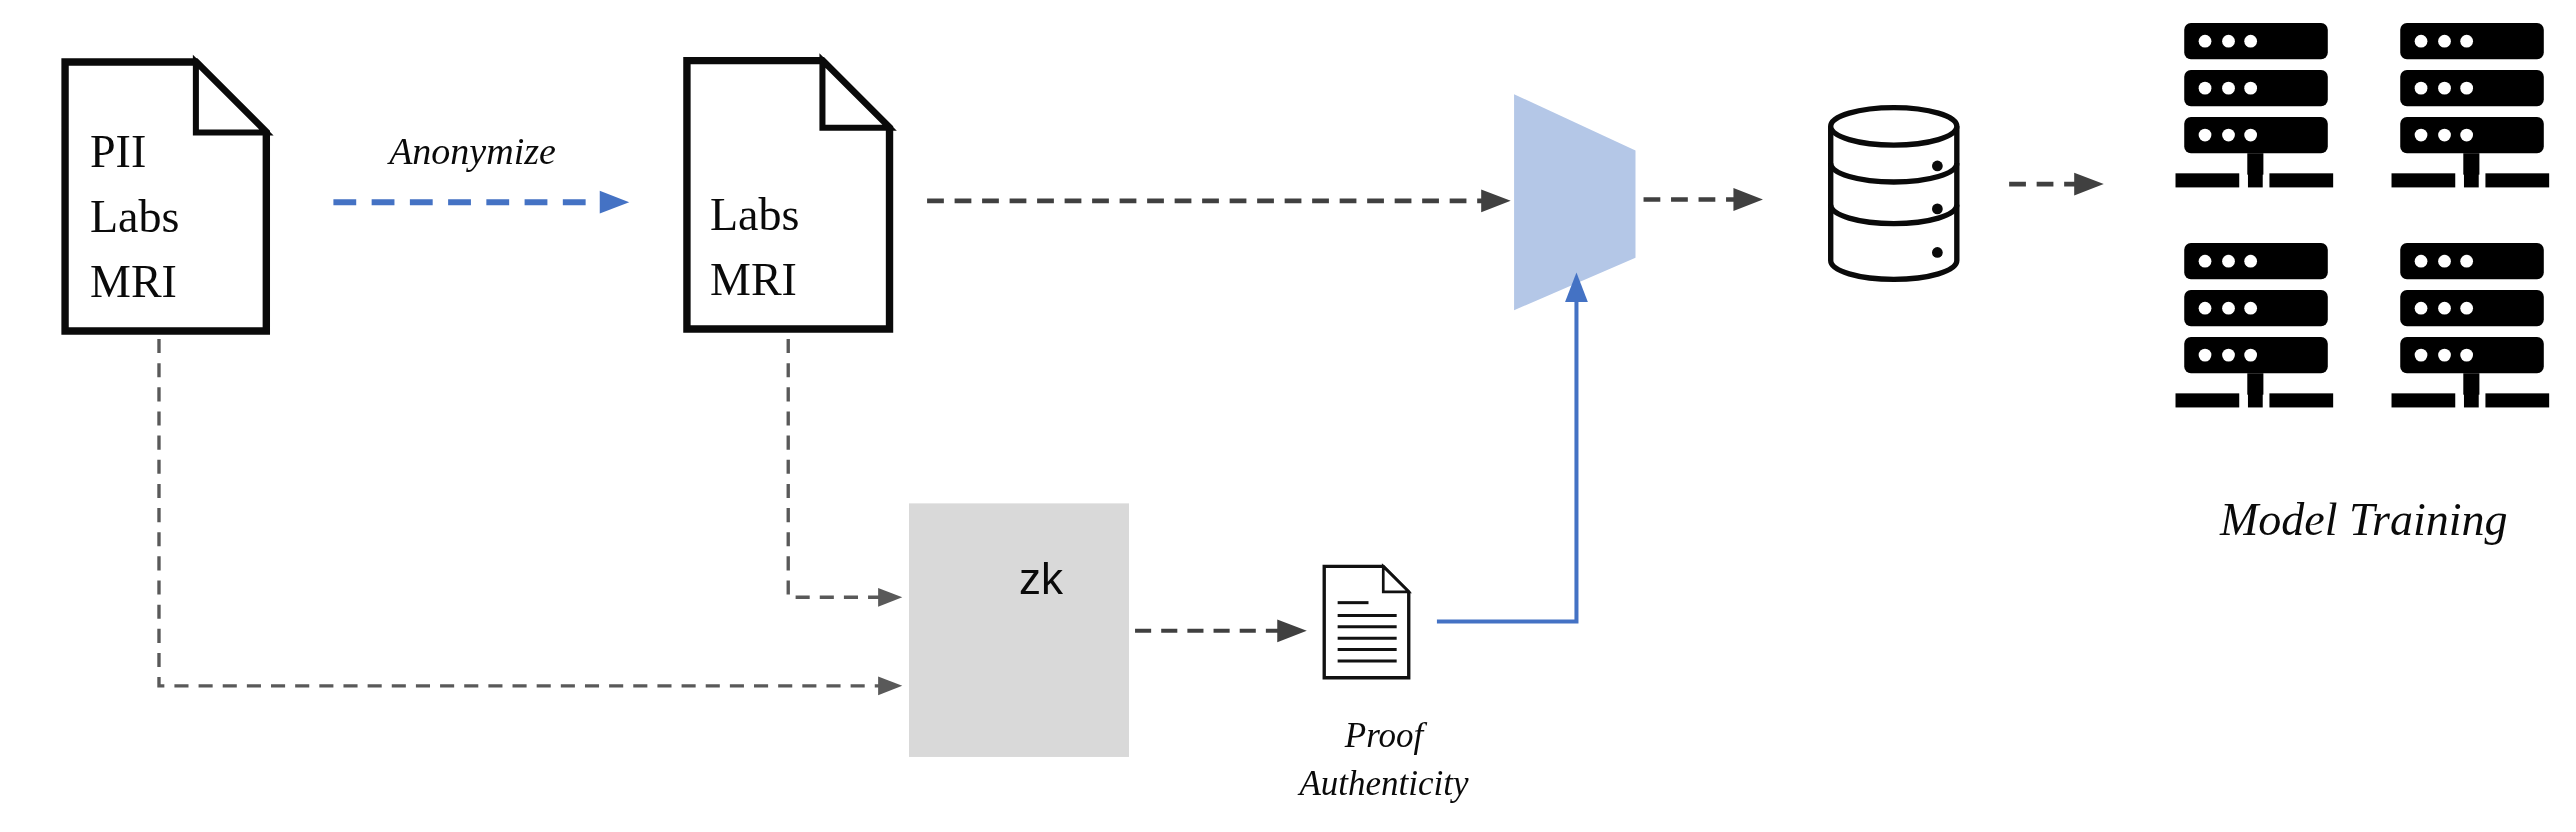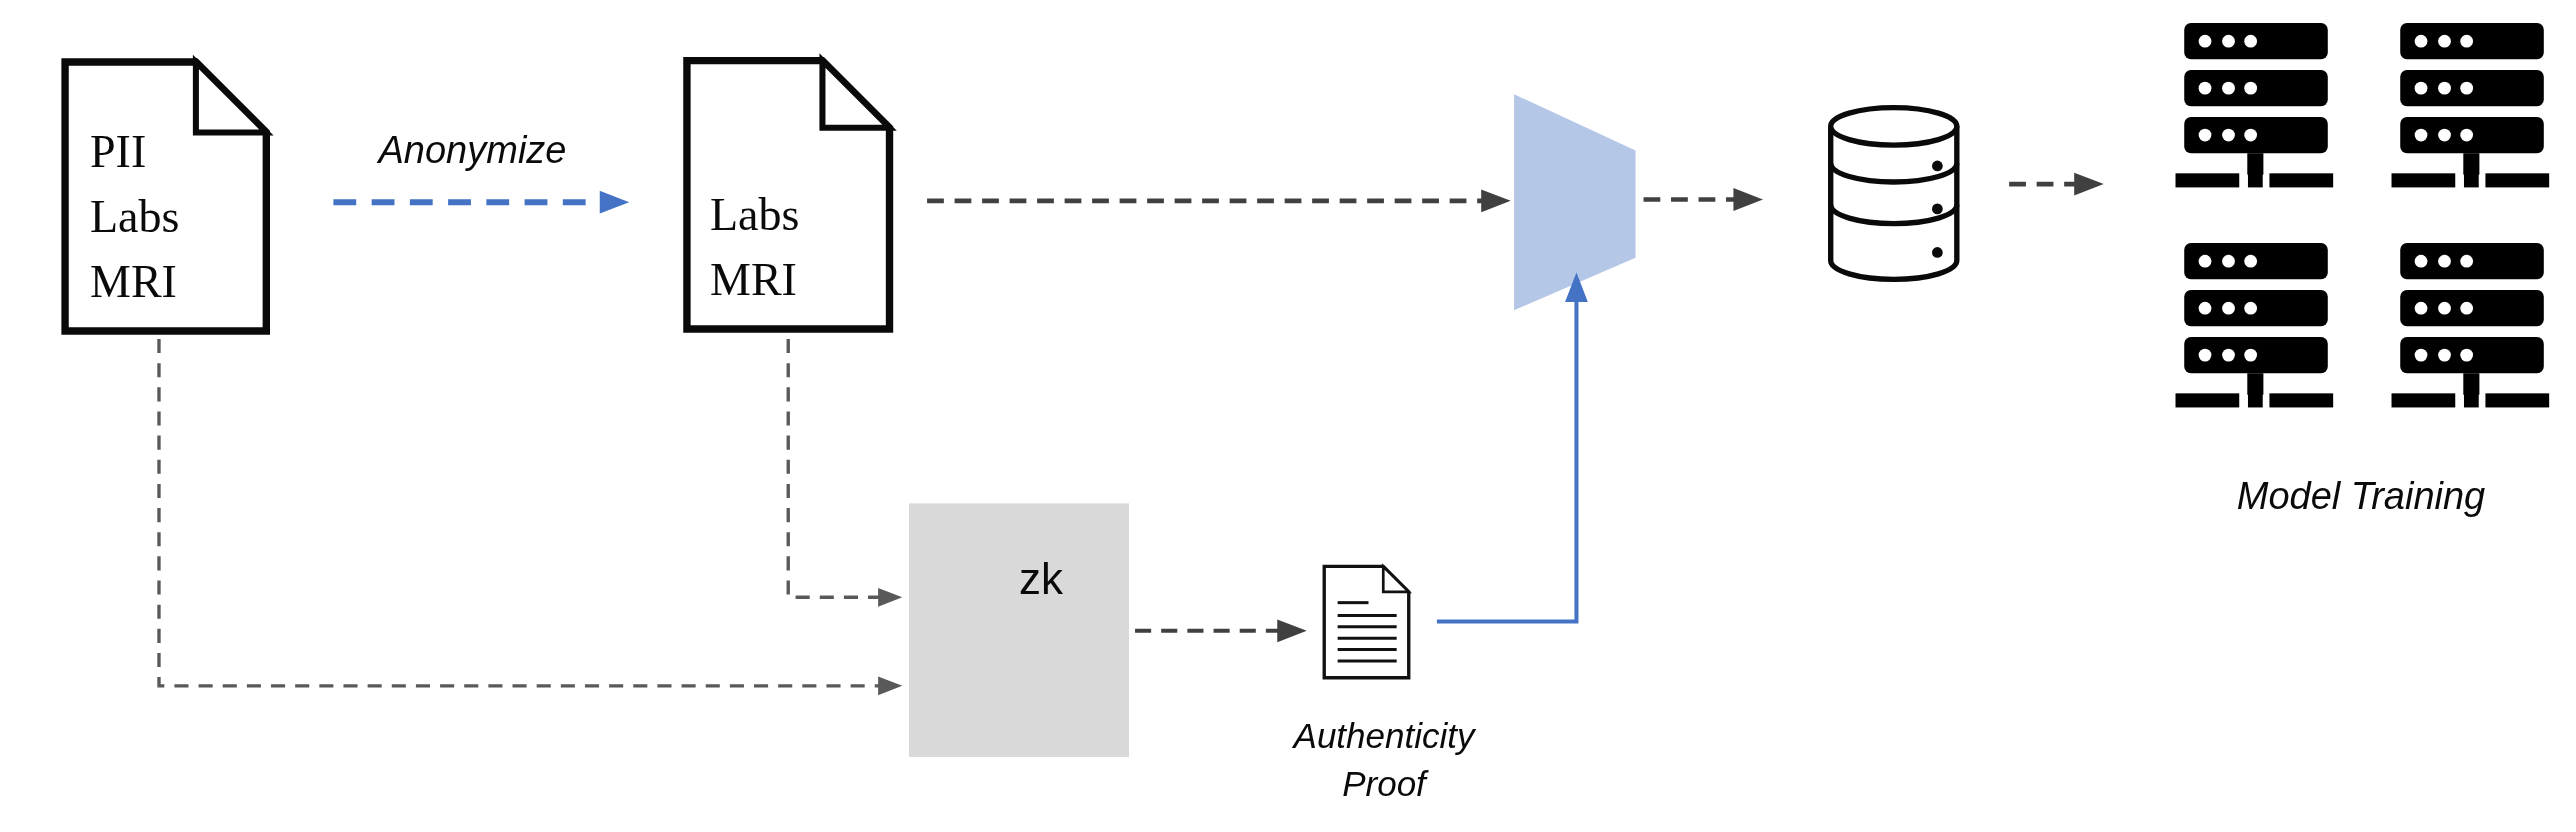"Anonymize" .italic-label { font-family: Liberation Sans, sans-serif -> Liberation Serif, serif }
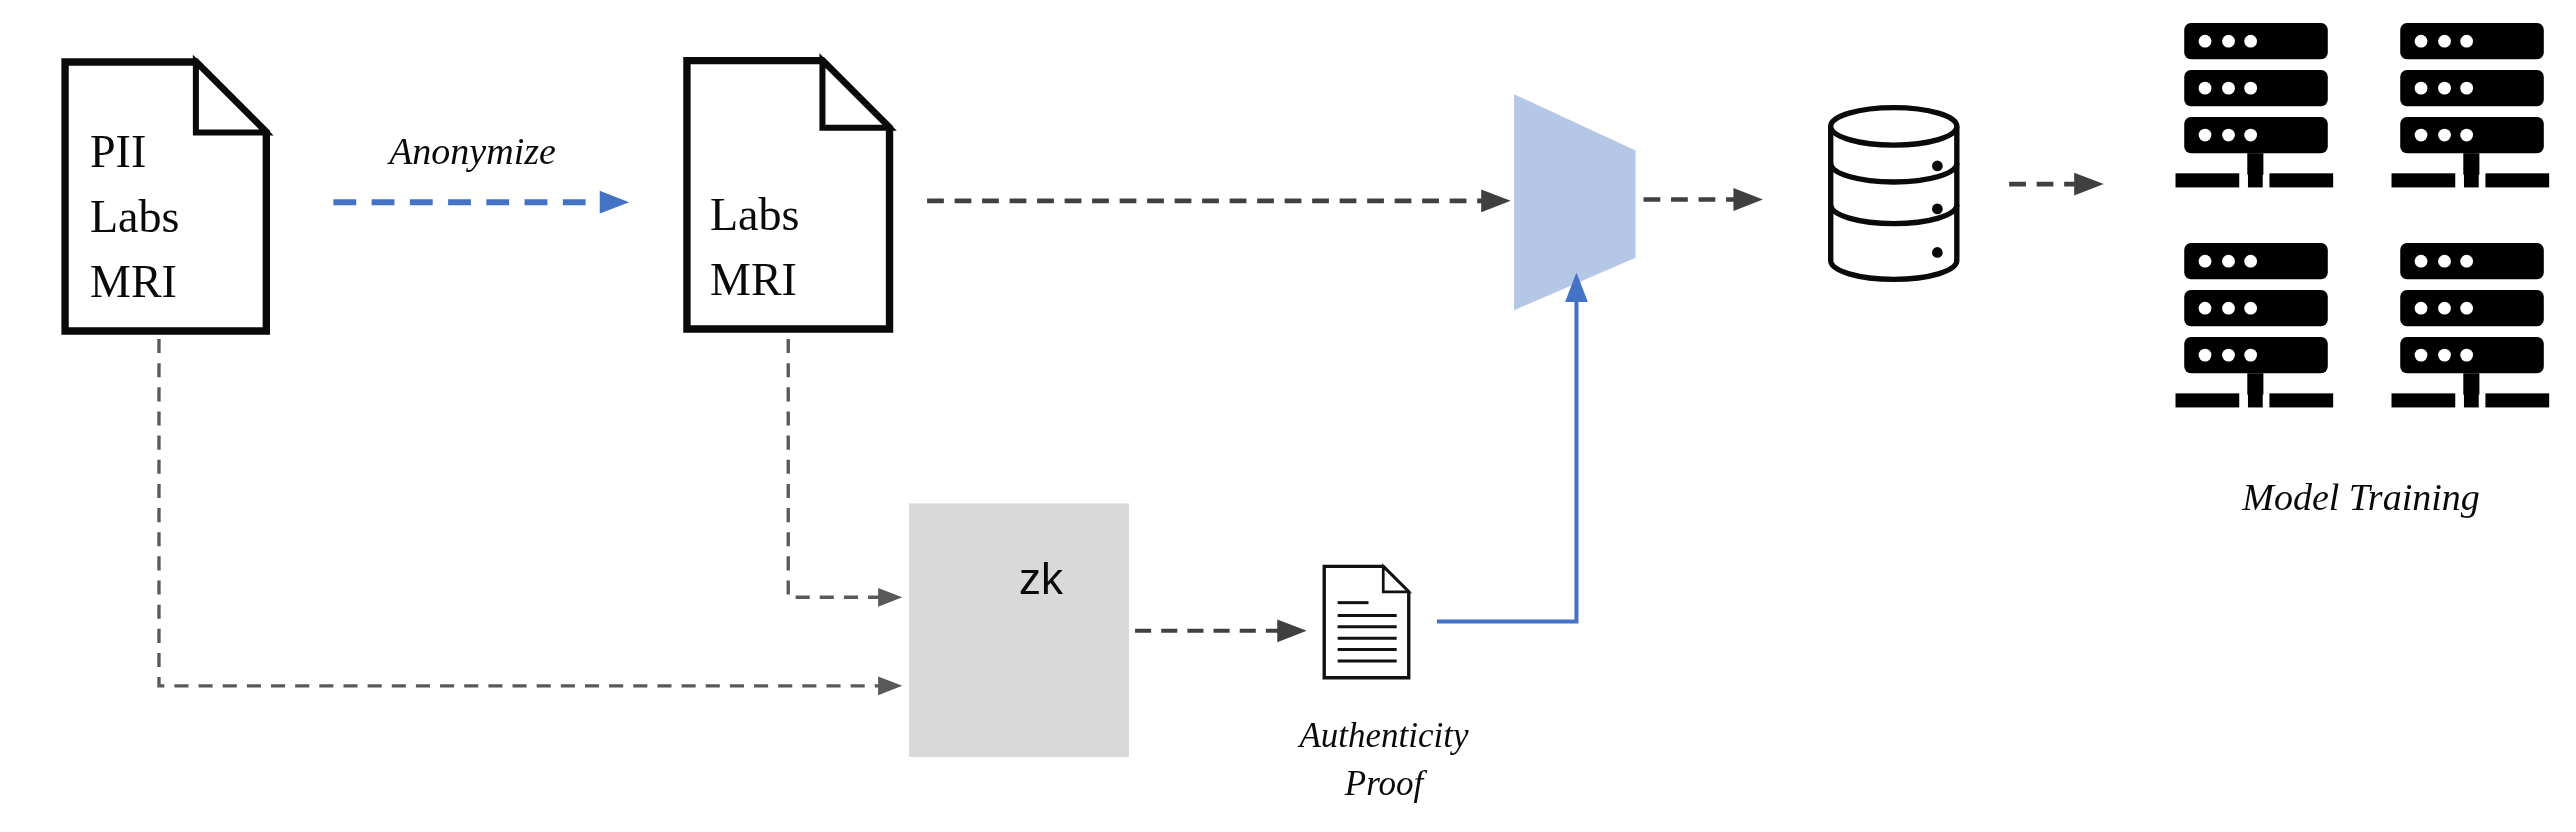"Model Training" .model-training-label { font-size: 38px -> 46px; top: 475px -> 493px }
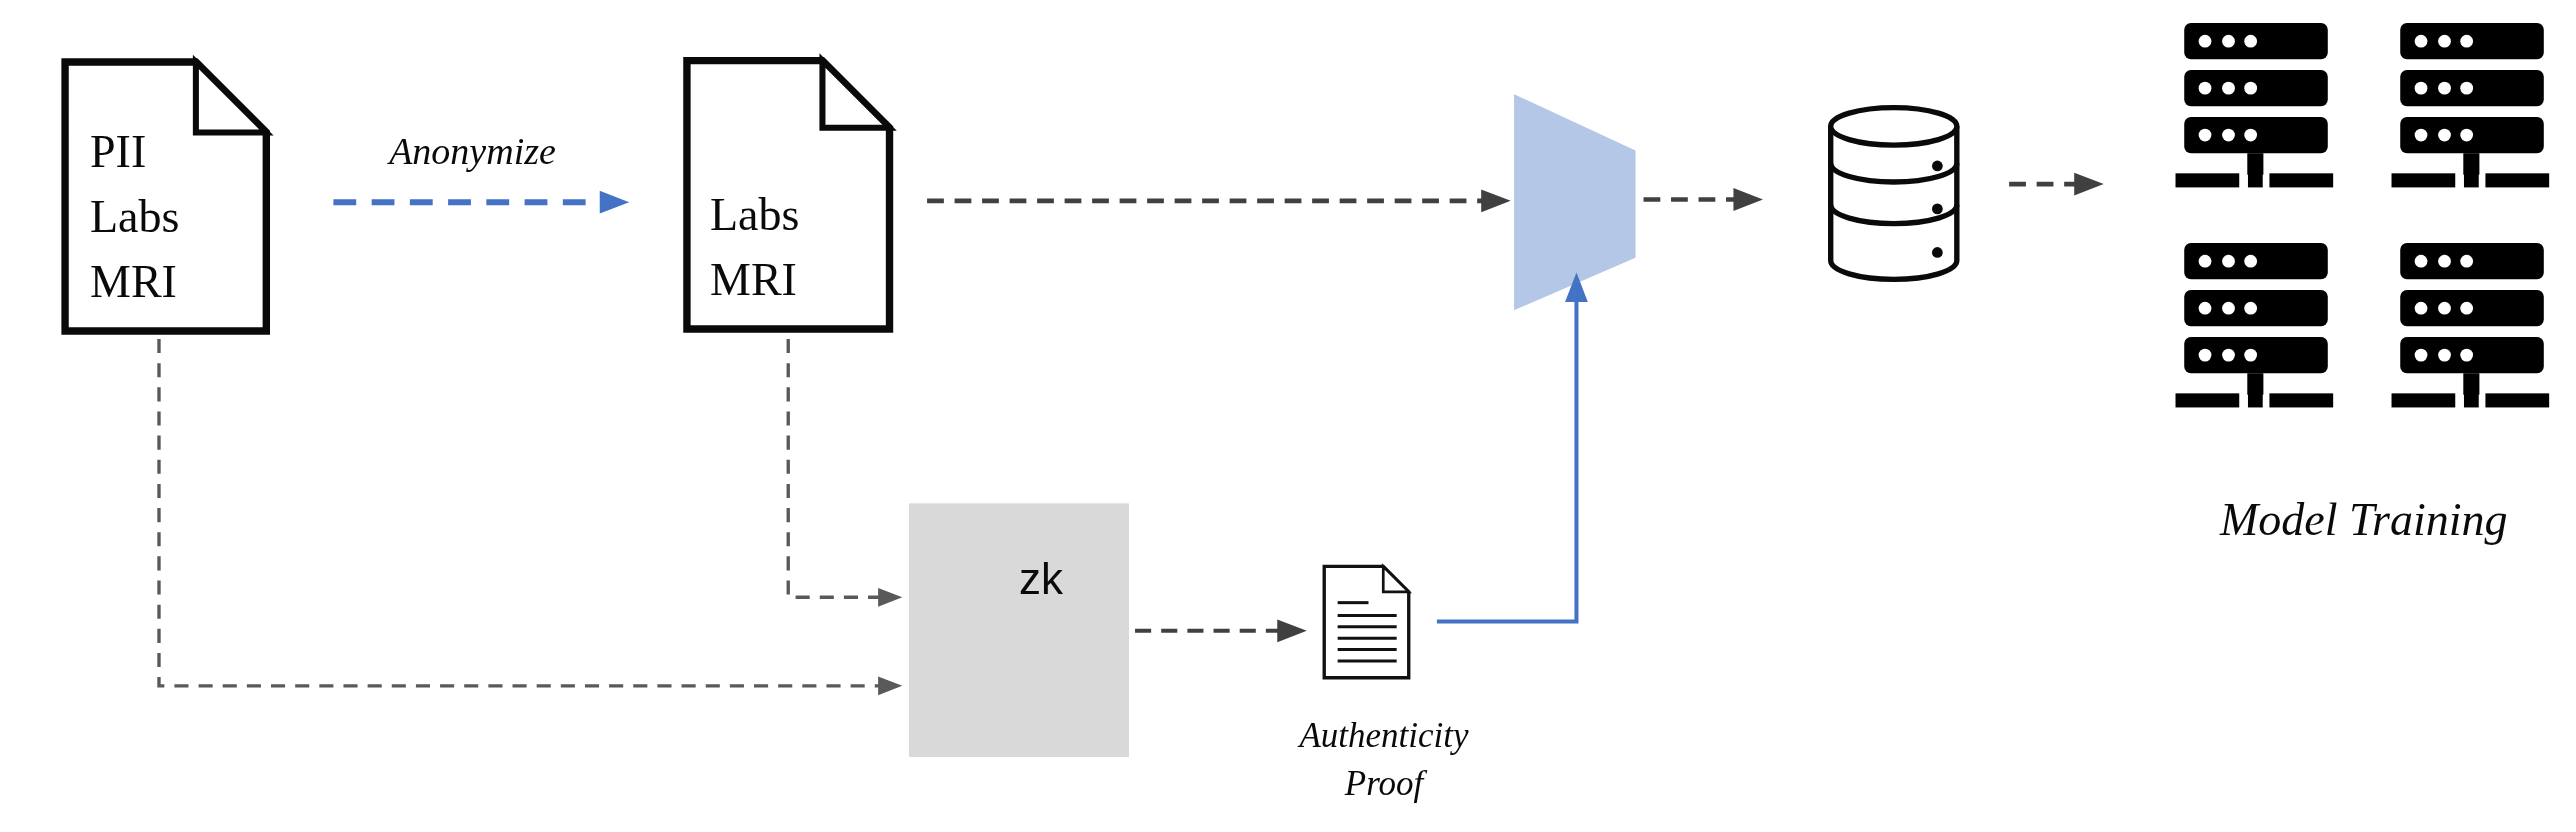"Authenticity" div { order: before "Proof" -> after "Proof" }
